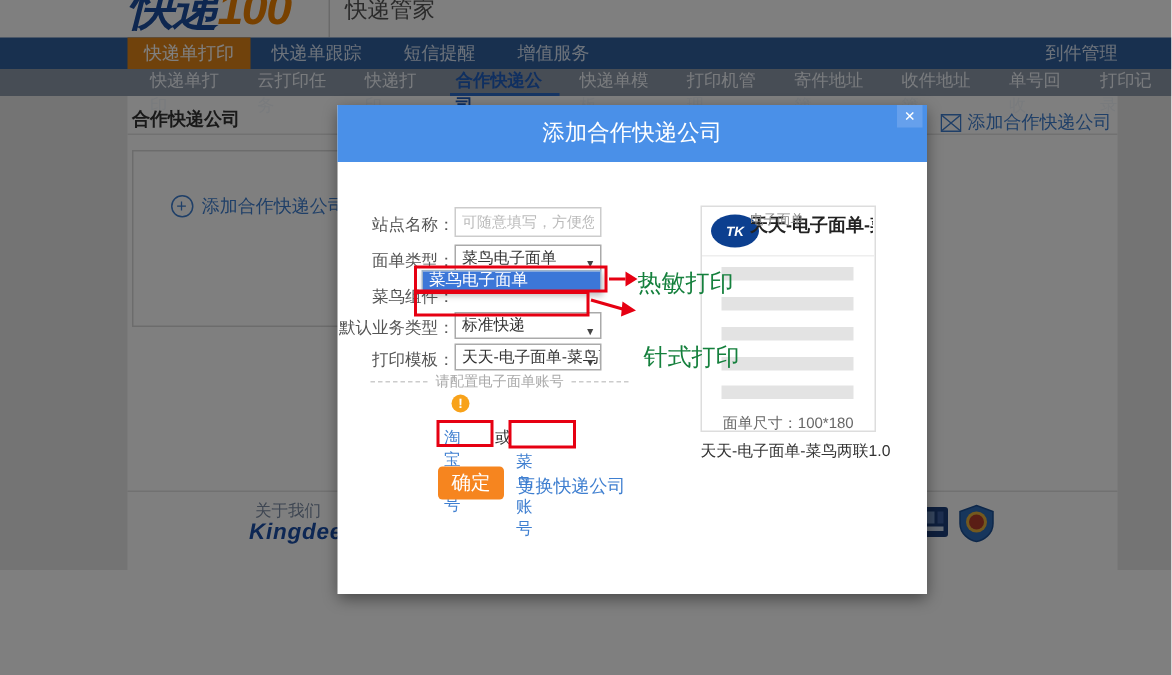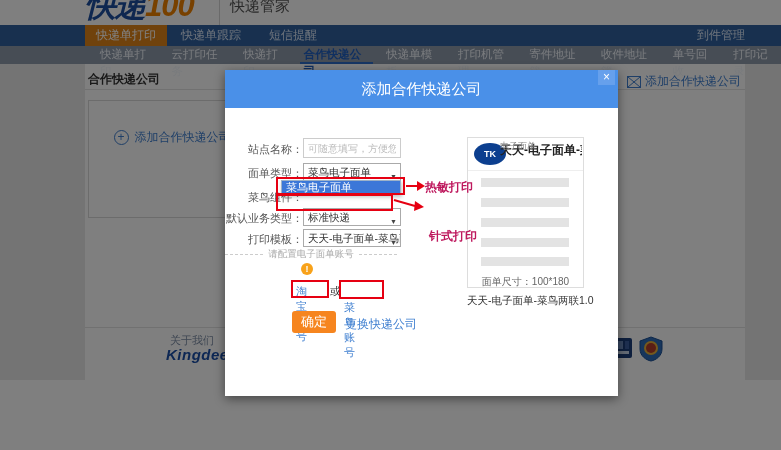"增值服务" div.tab { html: none -> <div>增值服务</div> }
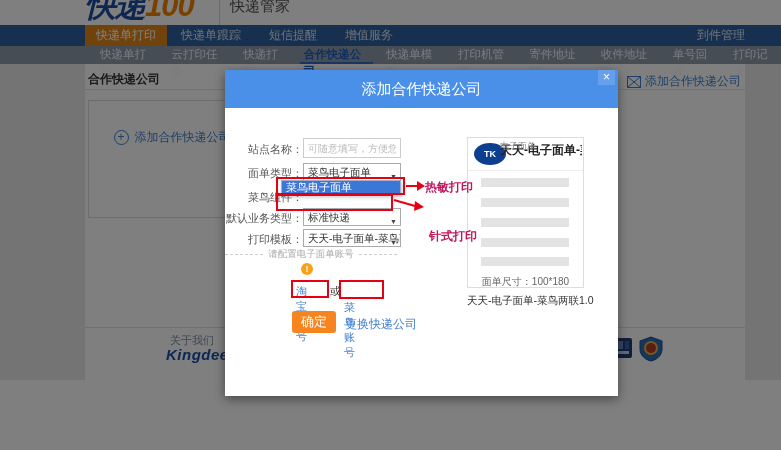"TK" .card-logo { font-style: none -> italic }
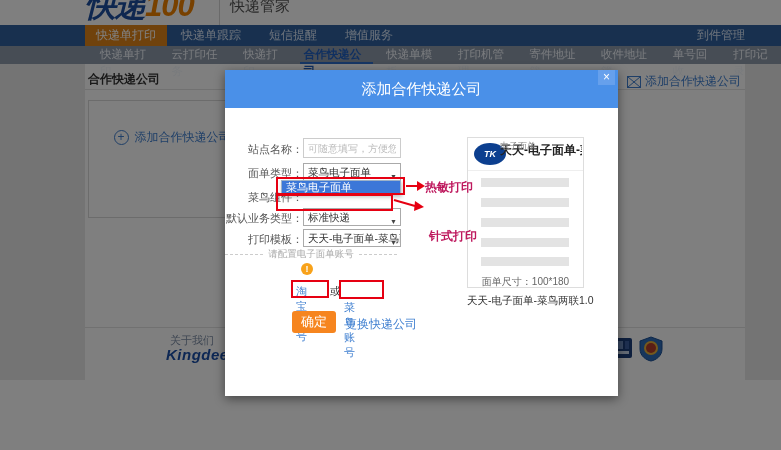"热敏打印" .anno-text { color: #be185d -> #15803d; font-size: 12px -> 16px; font-weight: bold -> normal }
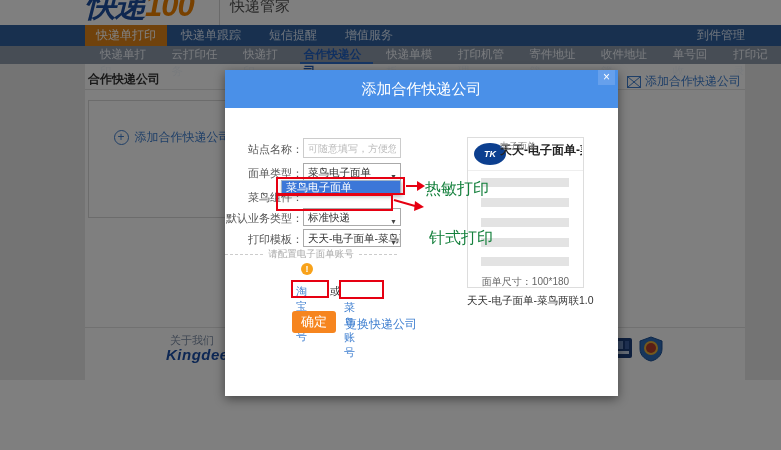"请配置电子面单账号" .cfg-divider { left: 0 -> 22px }
